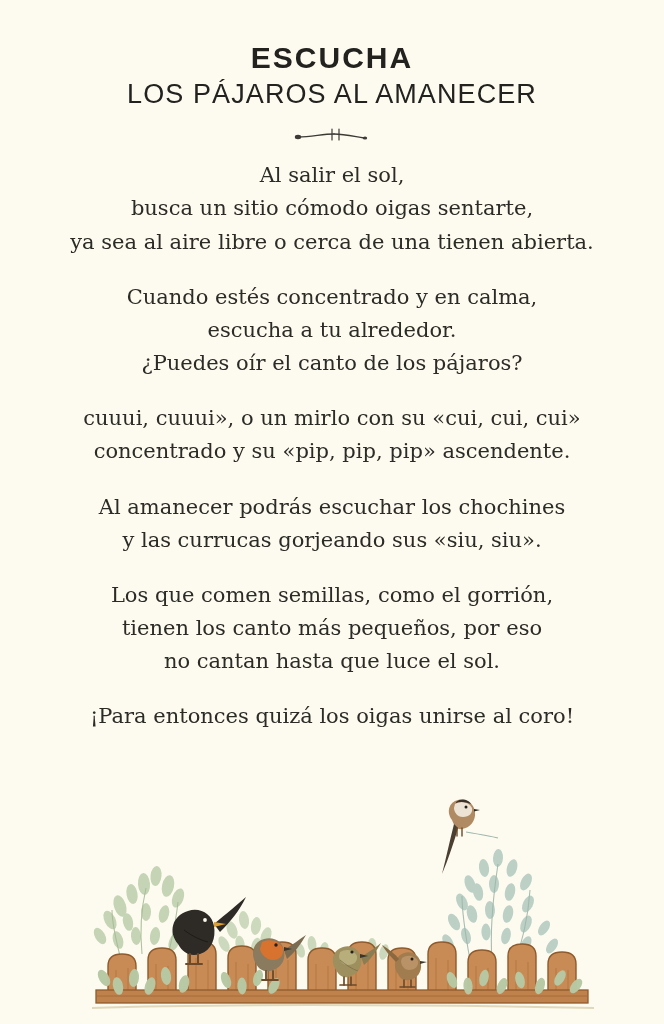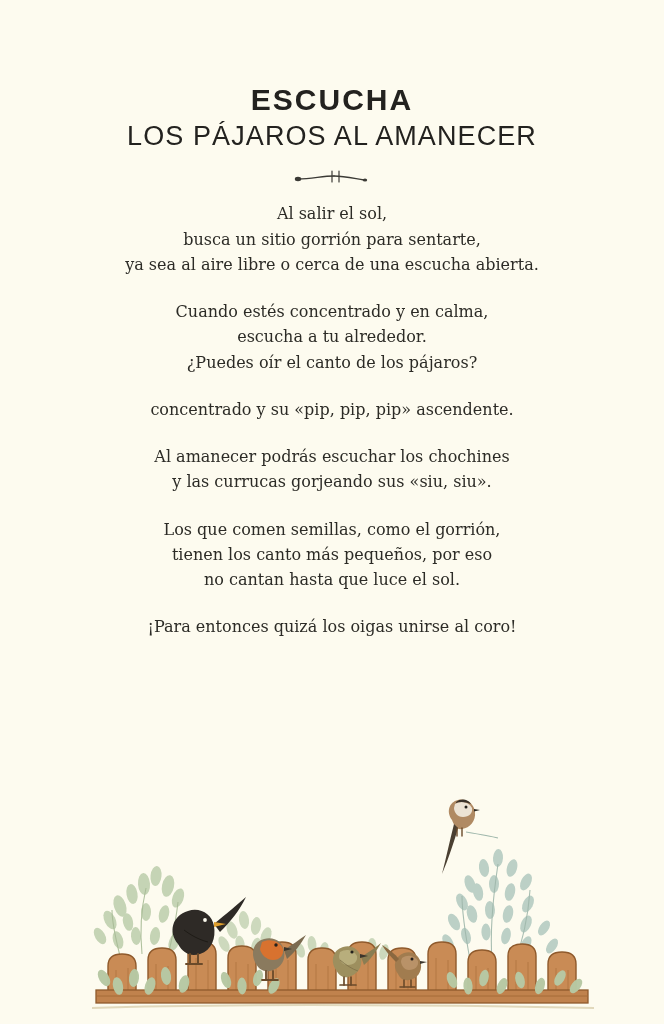"ESCUCHA" .title-block { padding-top: 82px -> 40px }
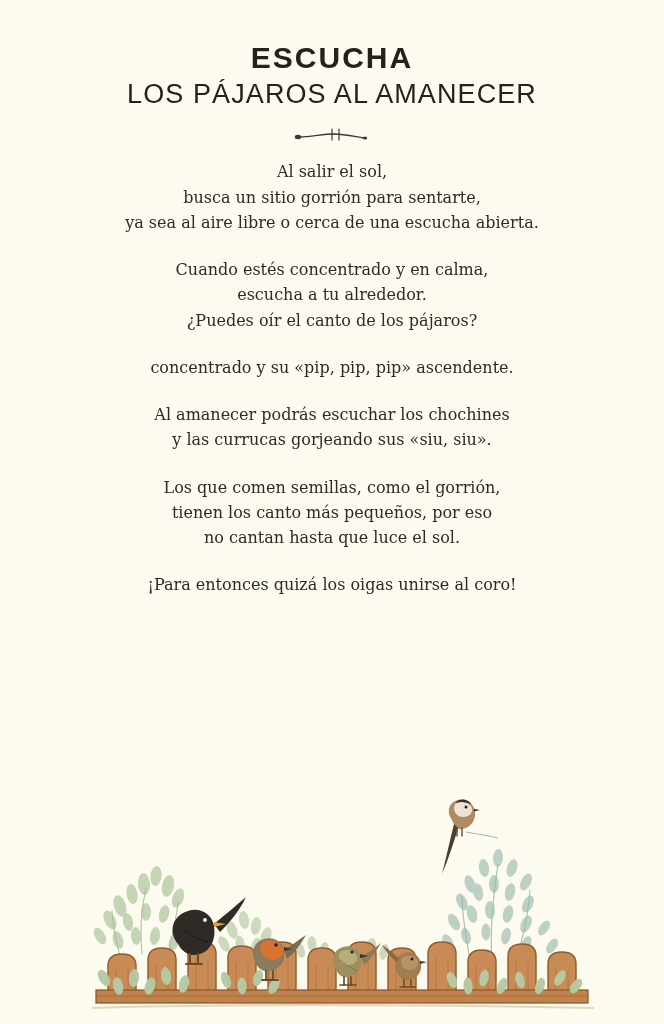"Al salir el sol," .line { font-size: 16px -> 21px }
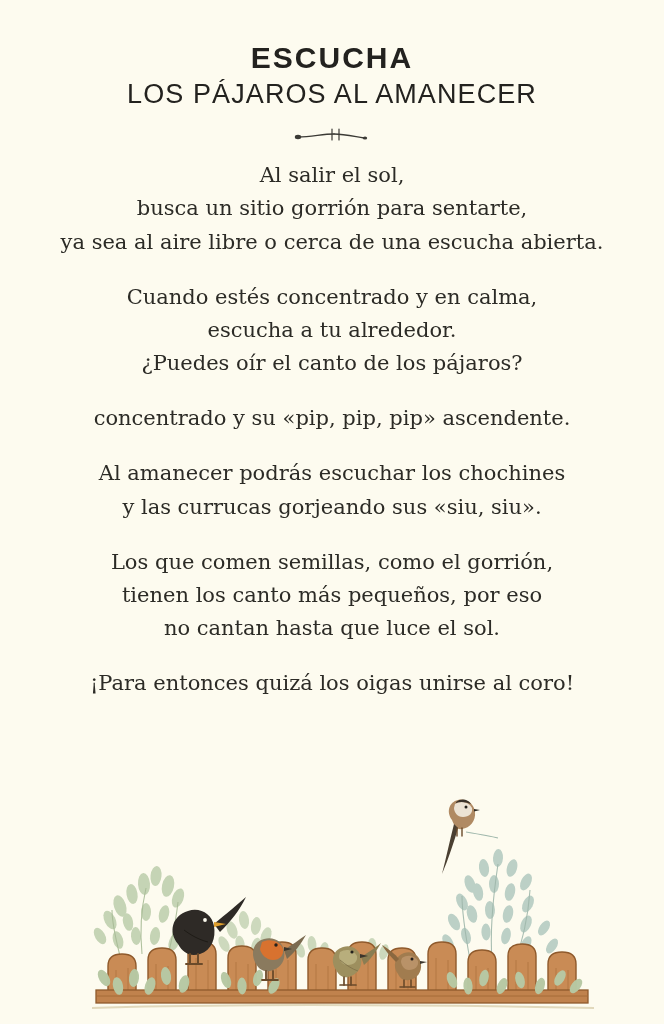"busca un sitio gorrión para" div.line { text: gorrión para -> cómodo oigas }
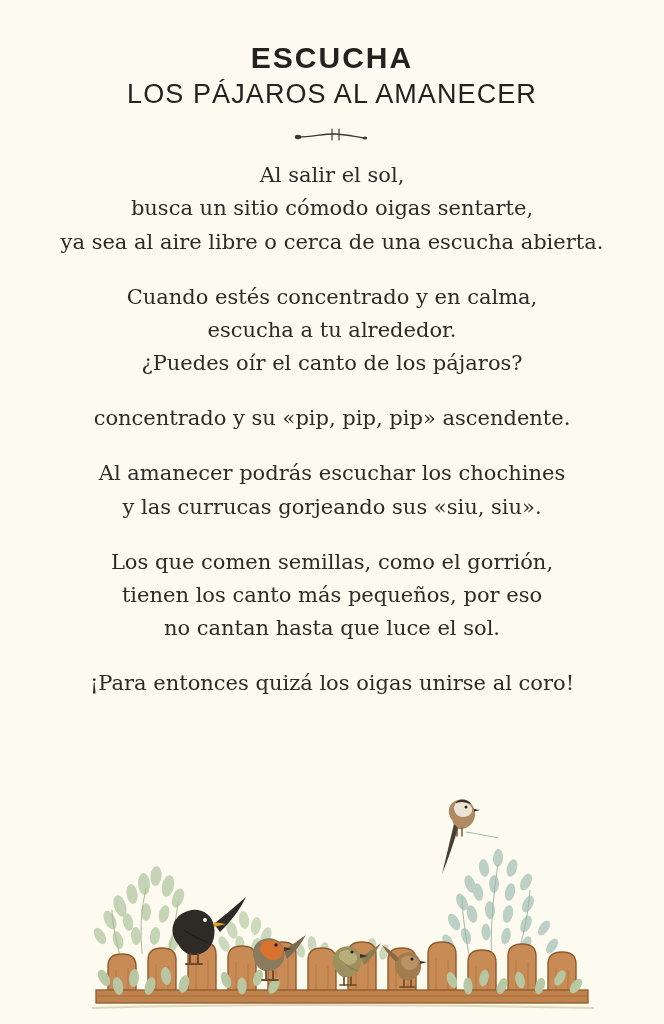"ya sea al aire libre" div.line { text: escucha -> tienen }
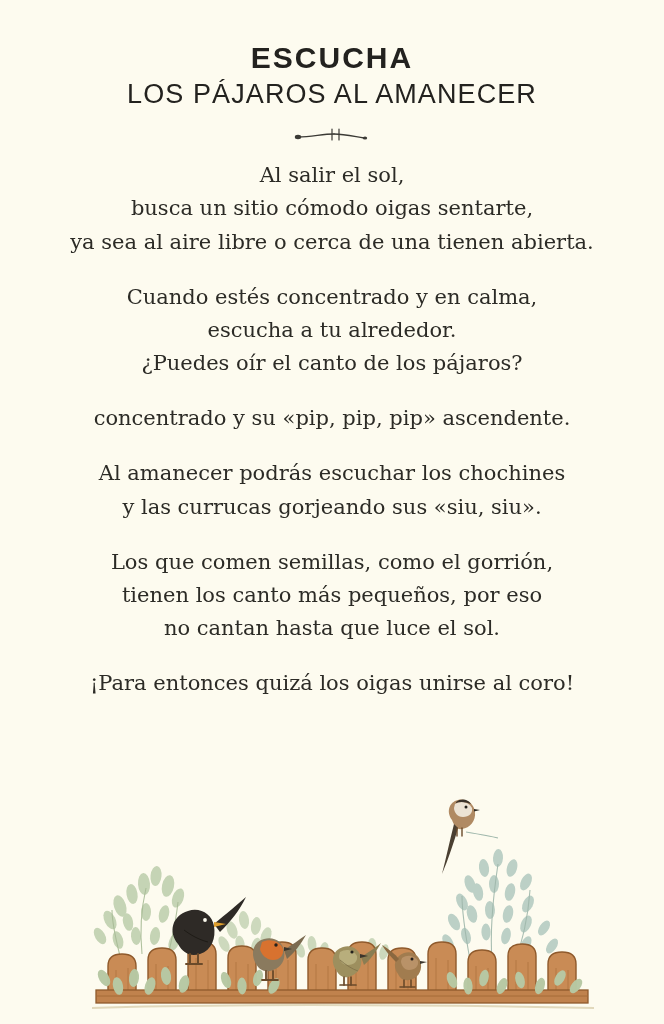"cuuui, cuuui», o un mirlo" div.line { html: none -> <div>cuuui, cuuui», o un mirlo con su «cui, cui, cui»</div> }
